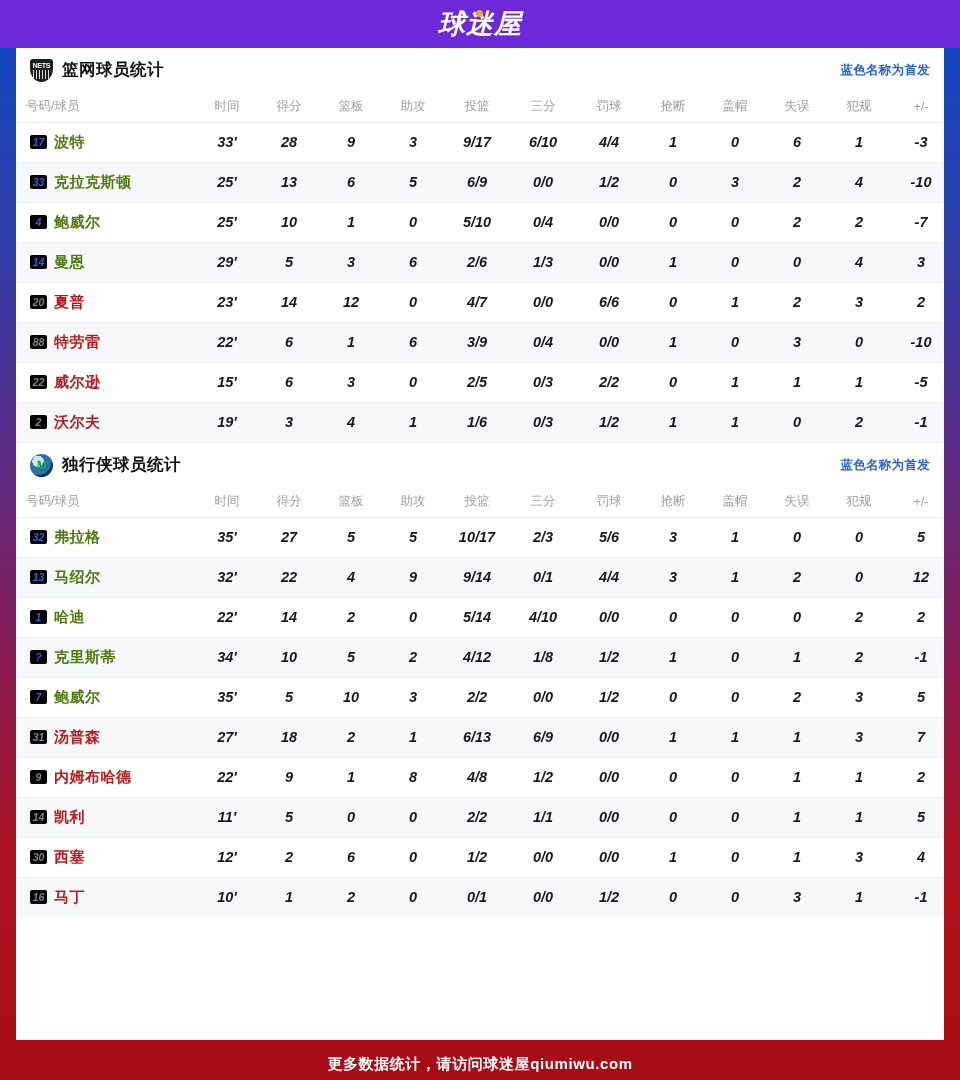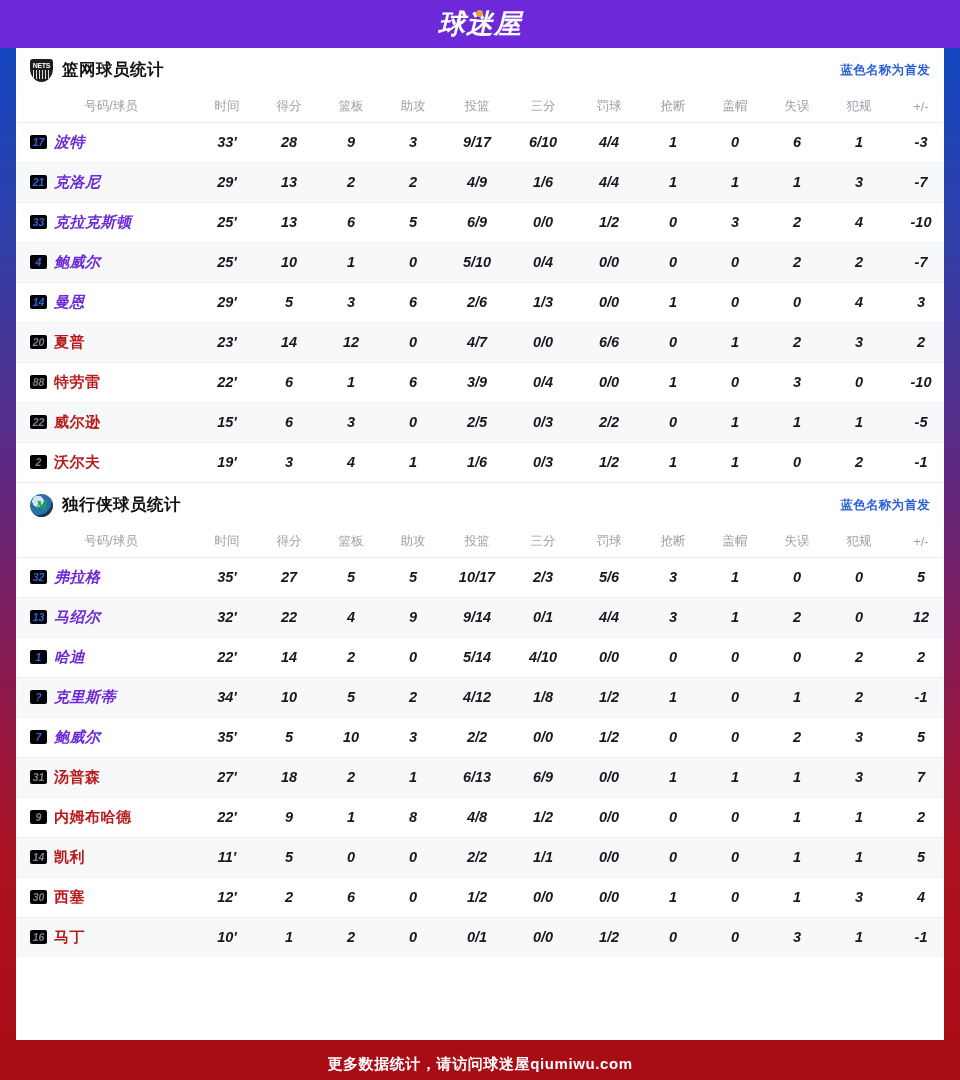"号码/球员" thead th.c-name { text-align: center -> left }
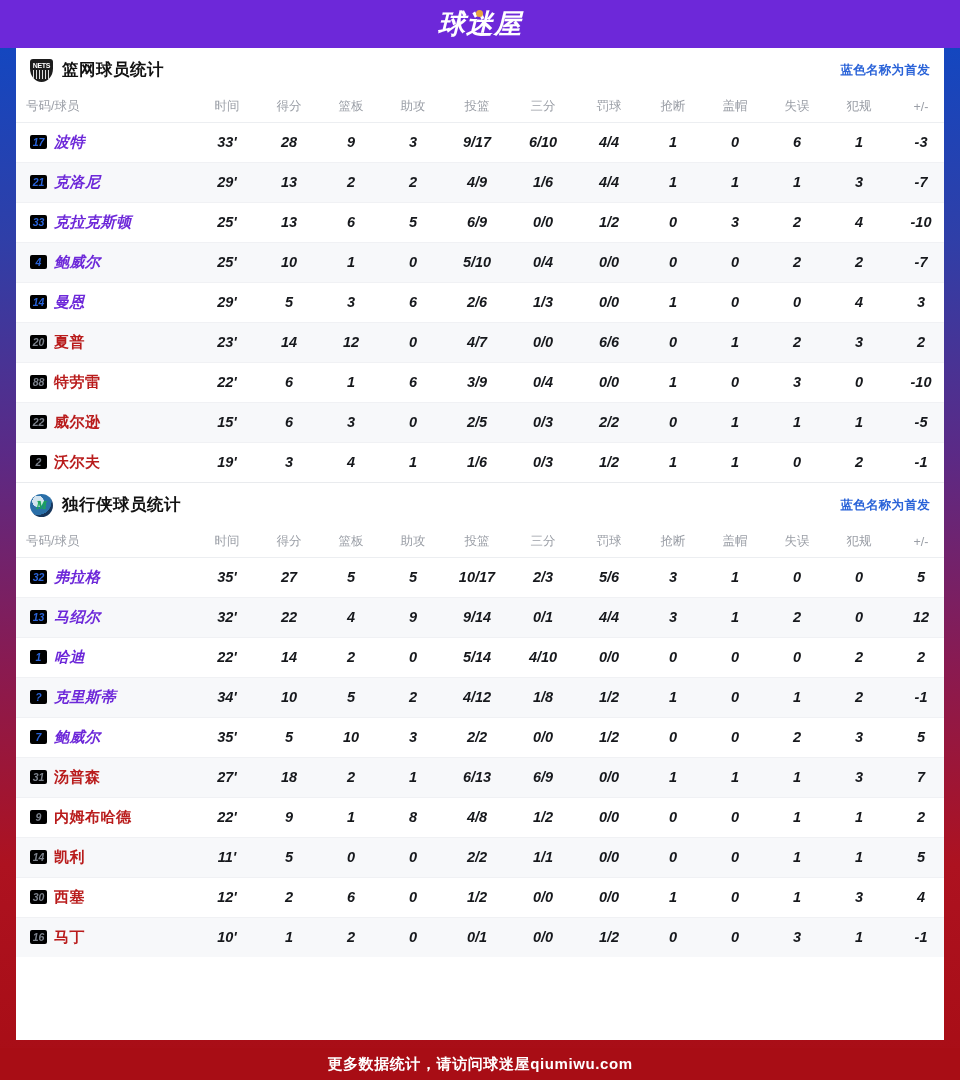"波特" .pname.starter { color: #6d28d9 -> #4d7c0f; font-style: italic -> none }
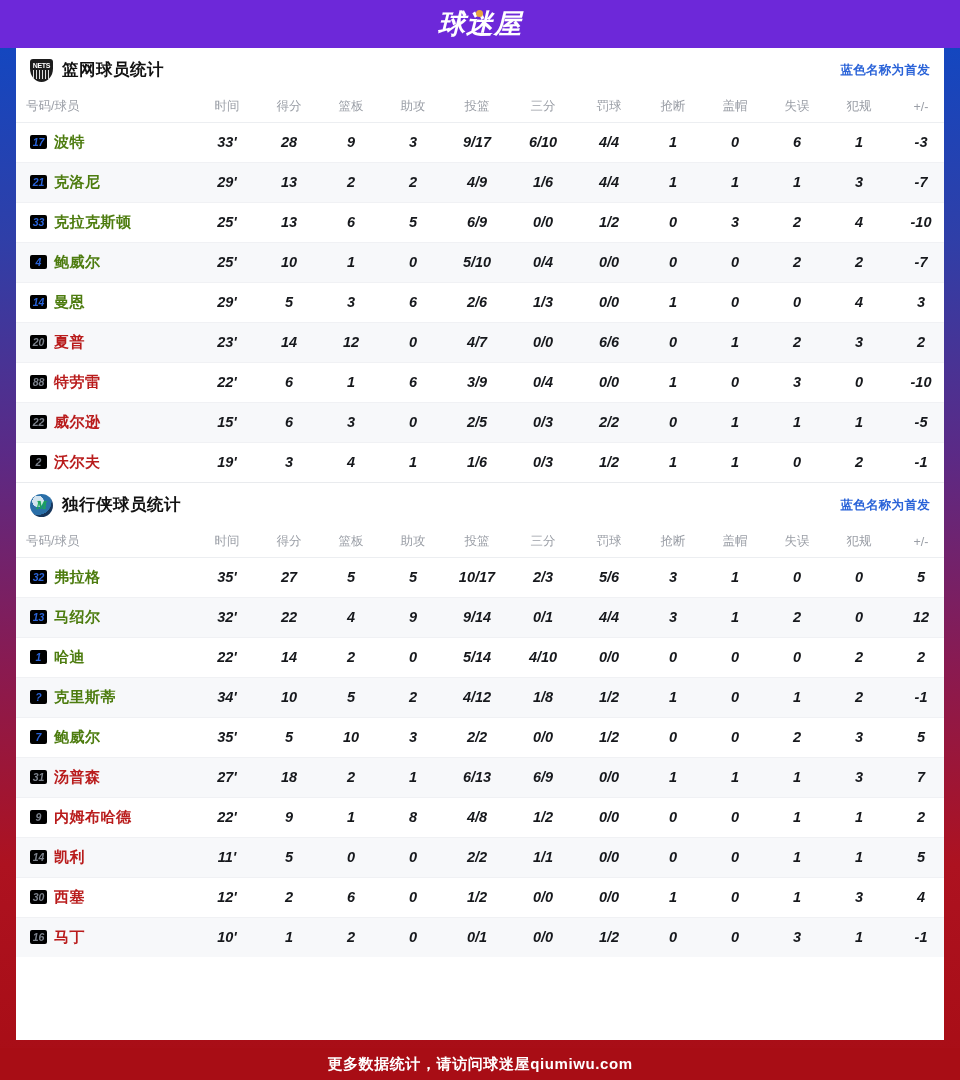"21 克洛尼" tr { html: <tr> <td><span>21</span><span>克洛尼</span></td> <td>29'</td> <td>13</td> <td>2</td> <td>2</td> <td>4/9</td> <td>1/6</td> <td>4/4</td> <td>1</td> <td>1</td> <td>1</td> <td>3</td> <td>-7</td> </tr> -> none }
